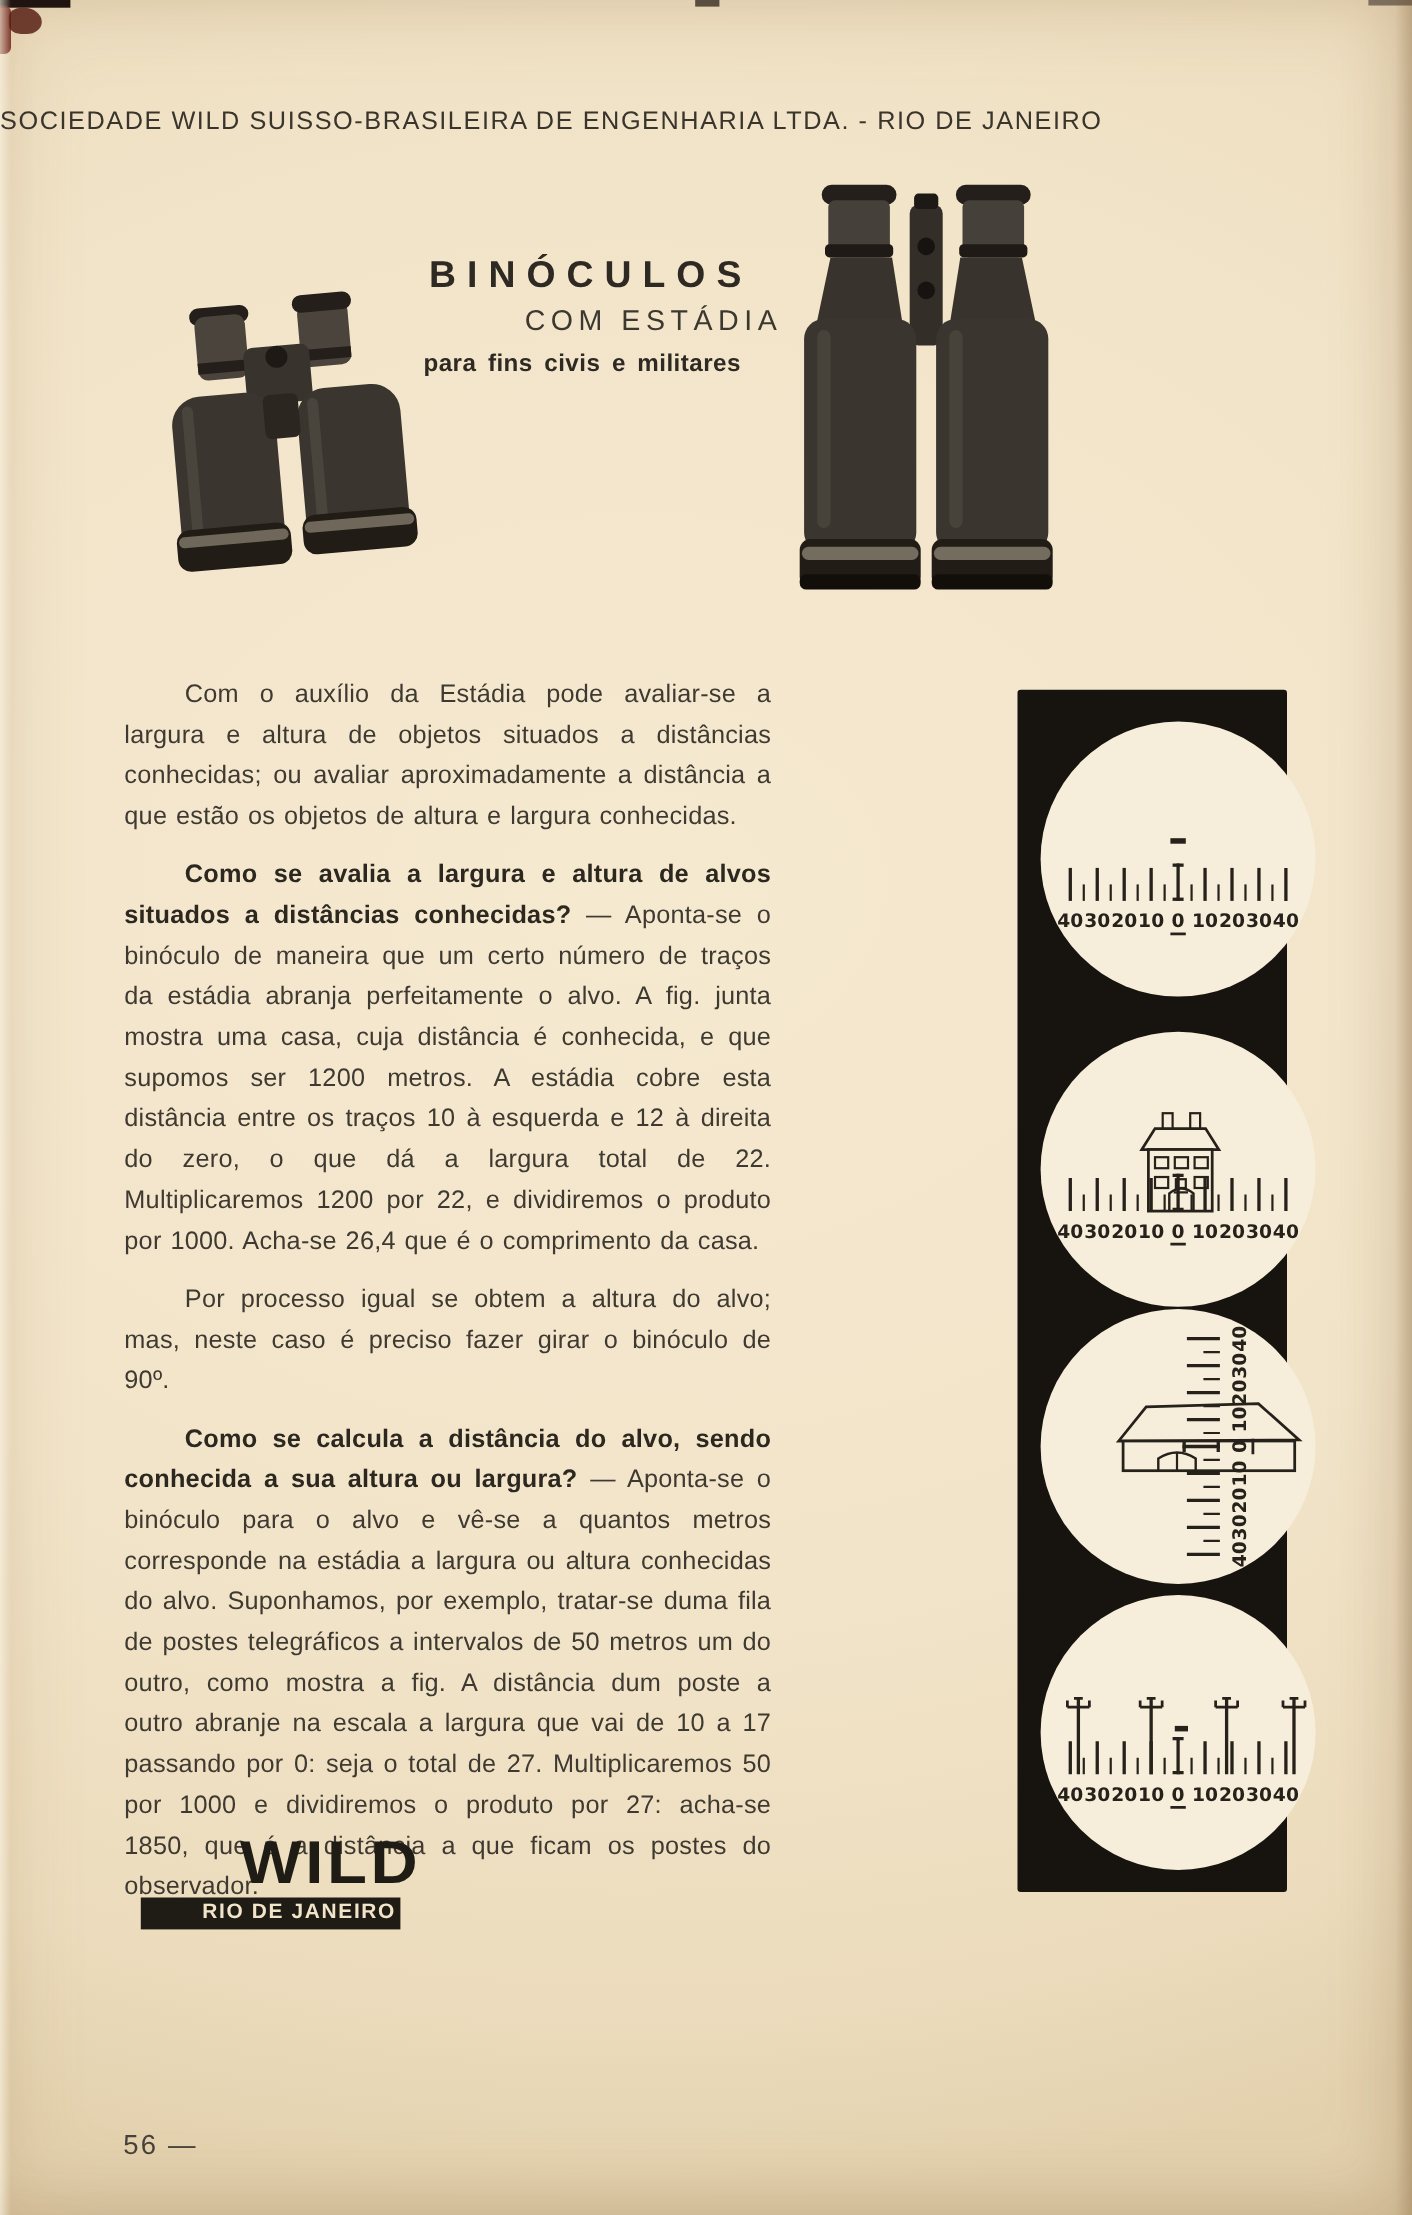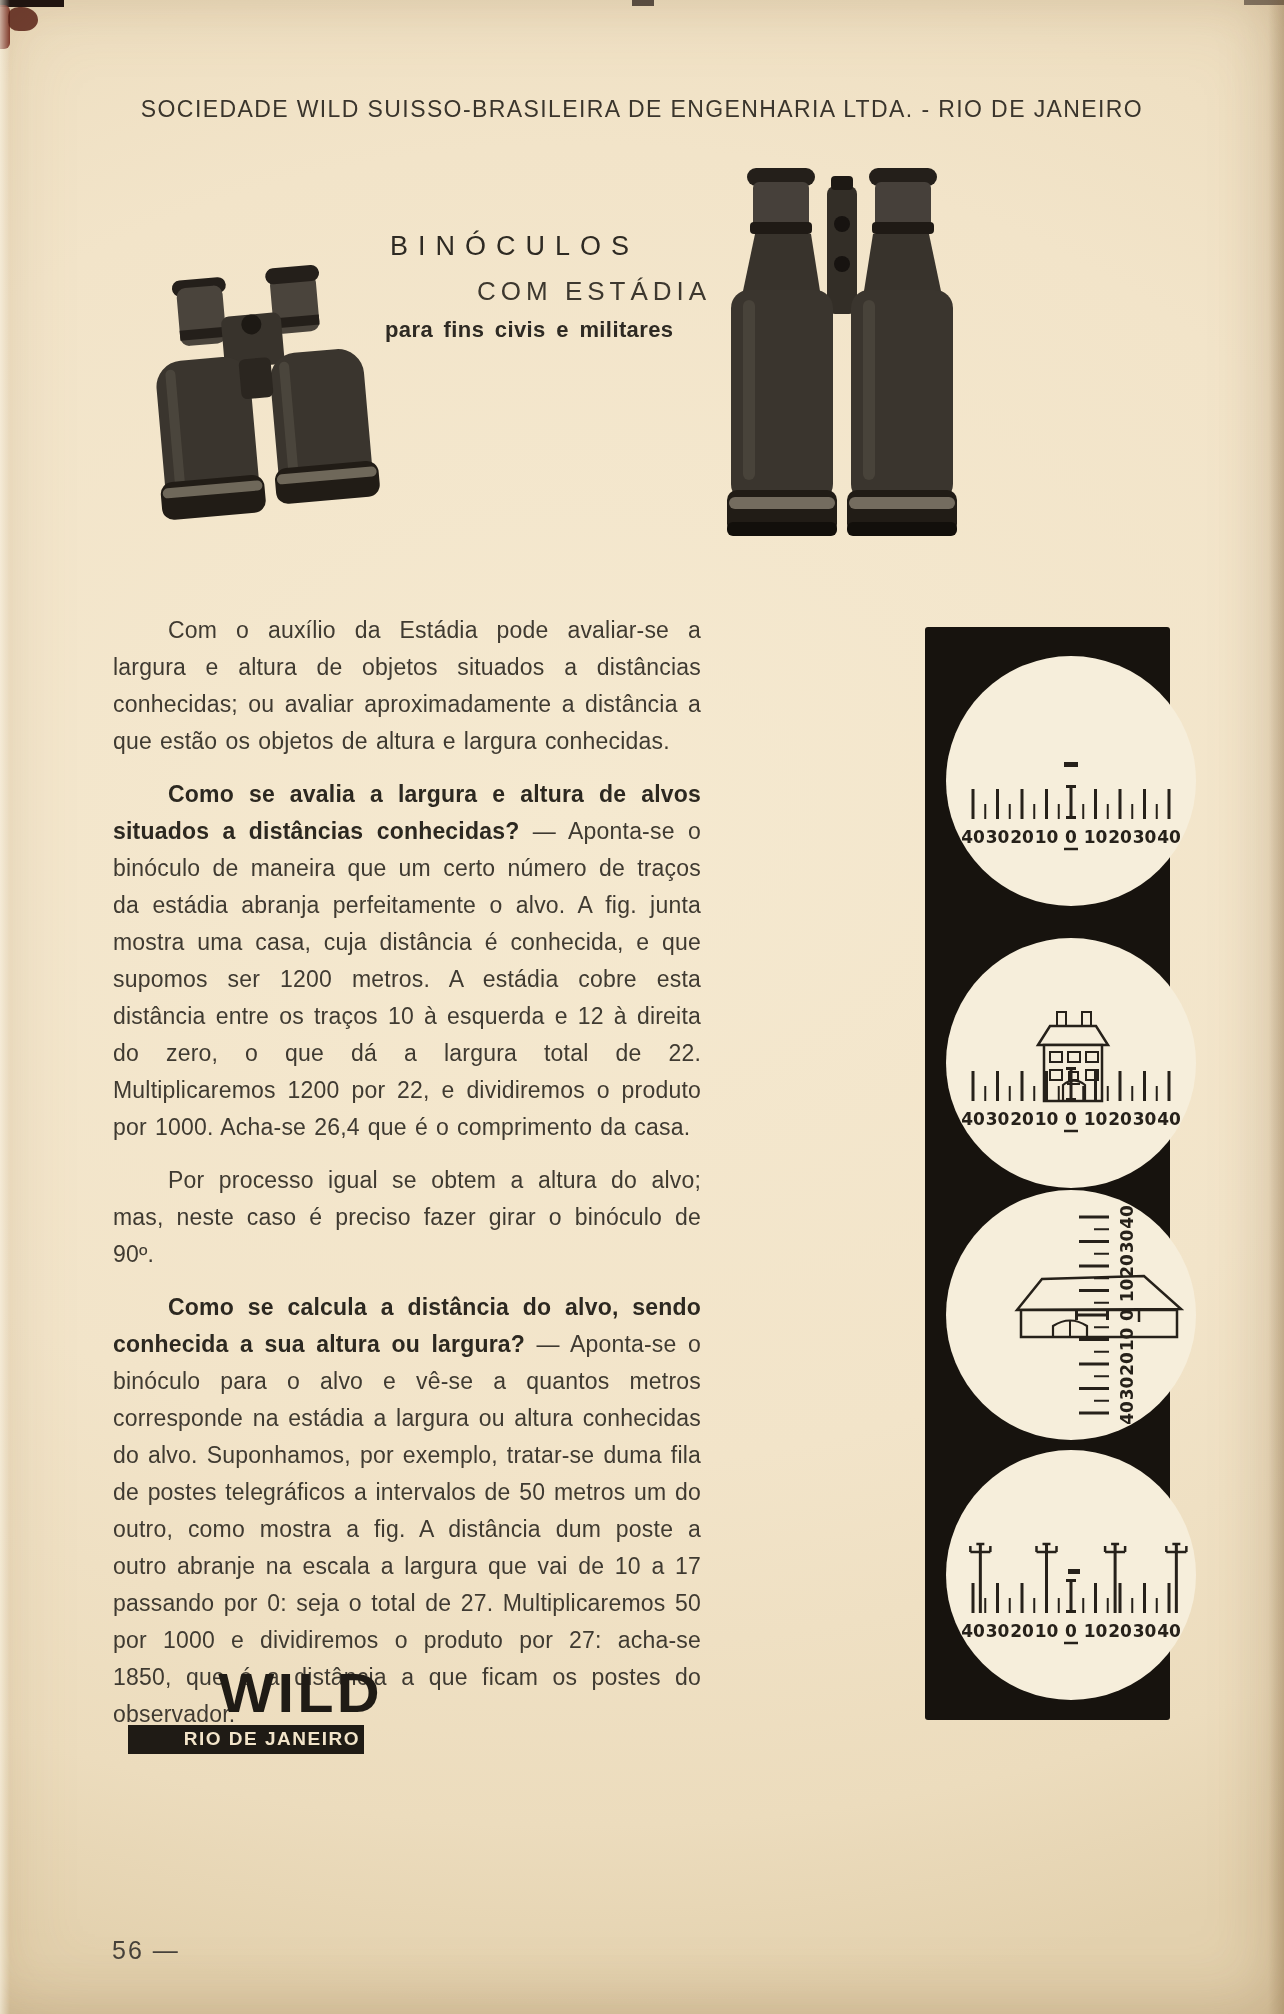"SOCIEDADE WILD SUISSO-BRASILEIRA DE" .header { text-align: center -> none }
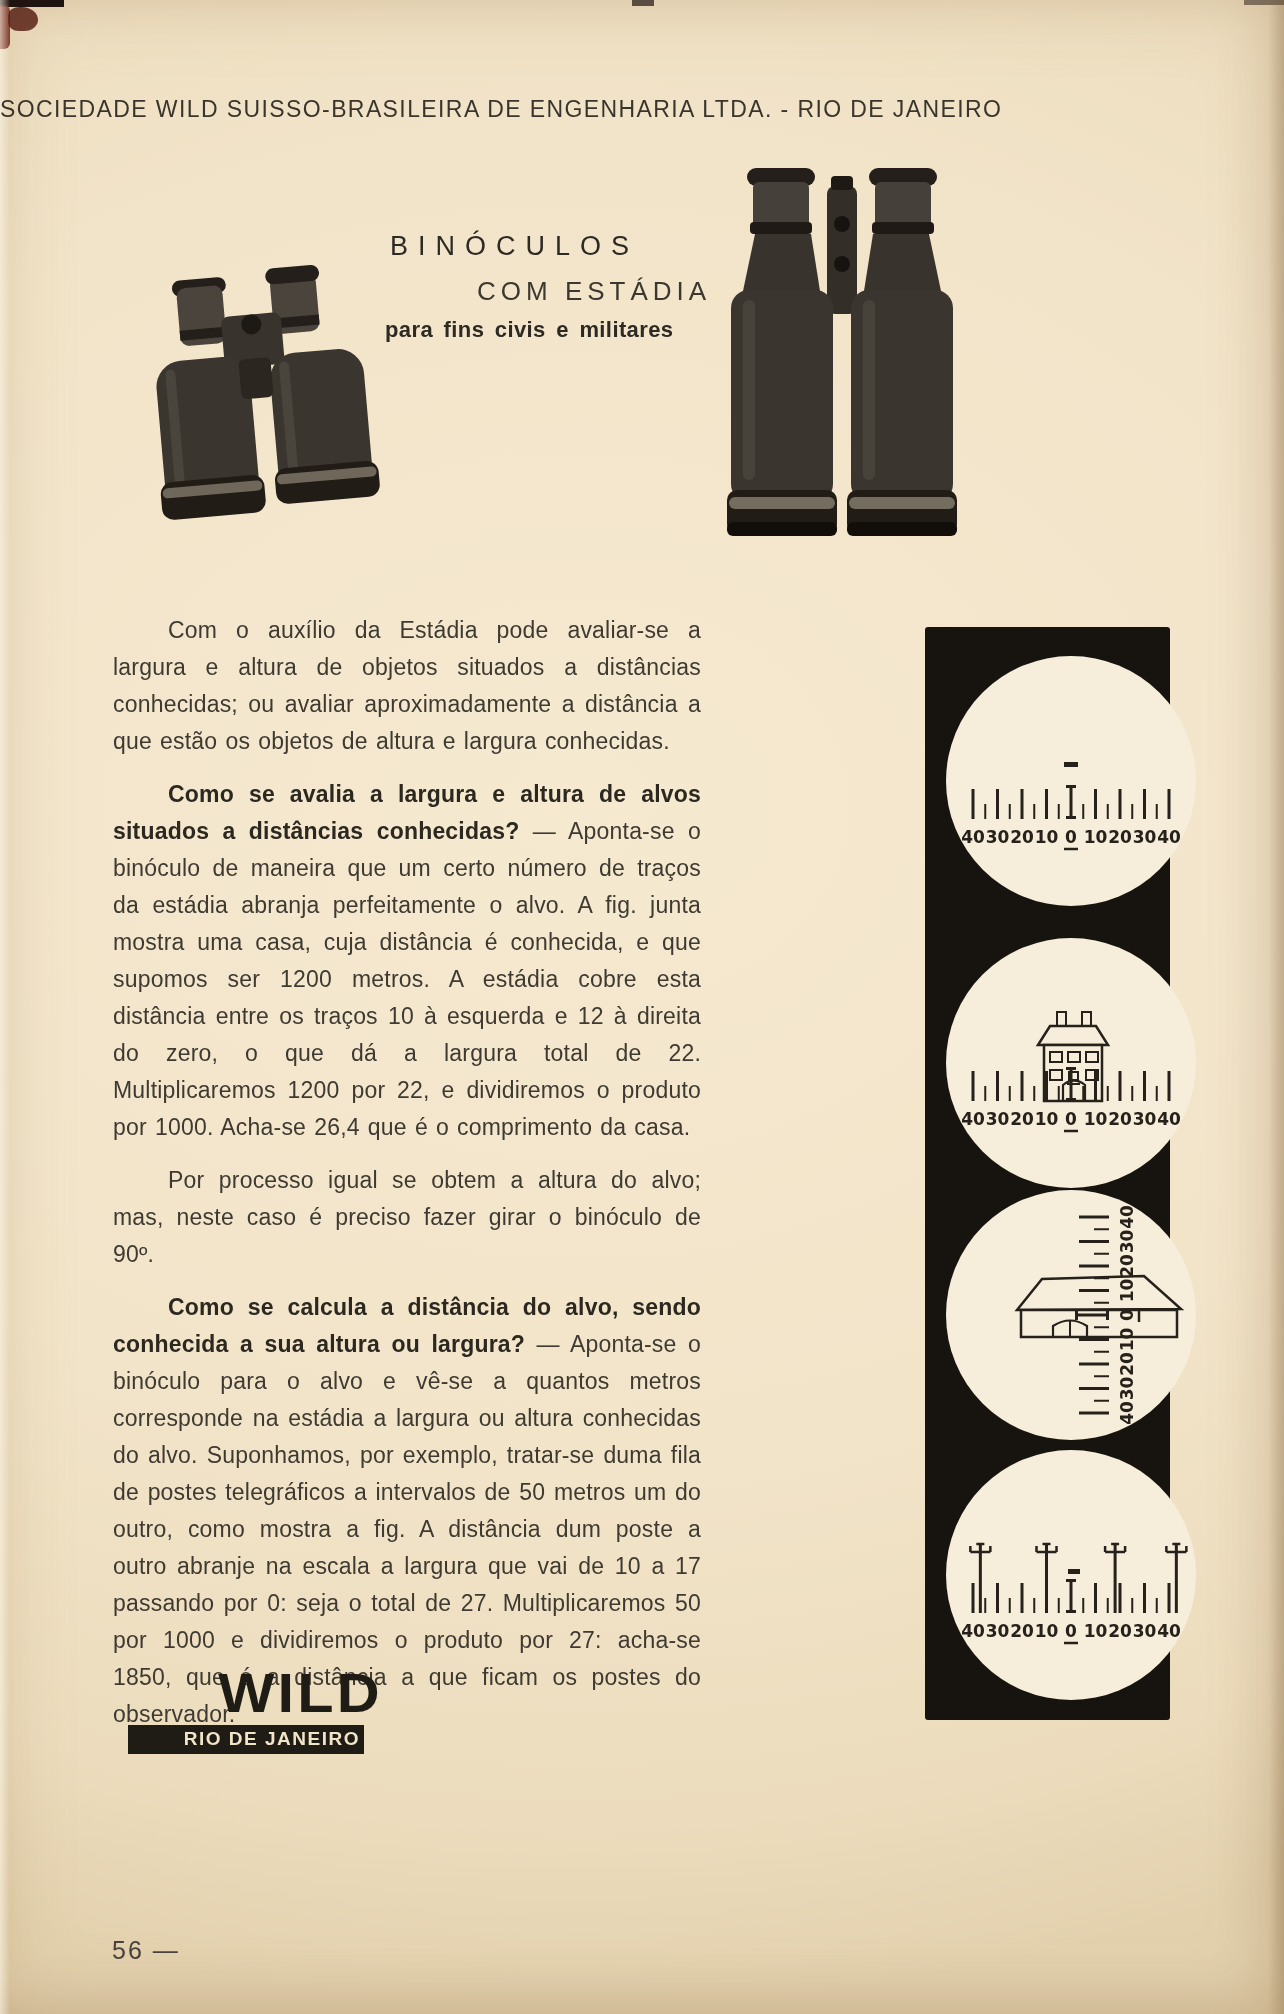"BINÓCULOS" .title-main { font-size: 27px -> 34px; font-weight: 400 -> 700 }
